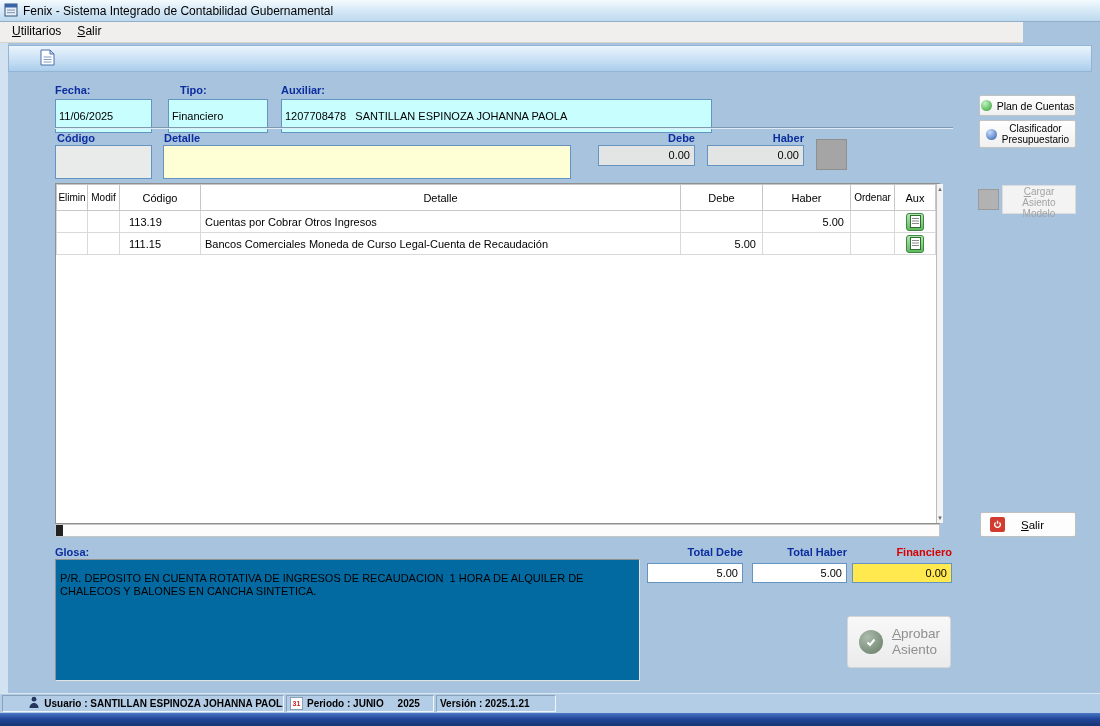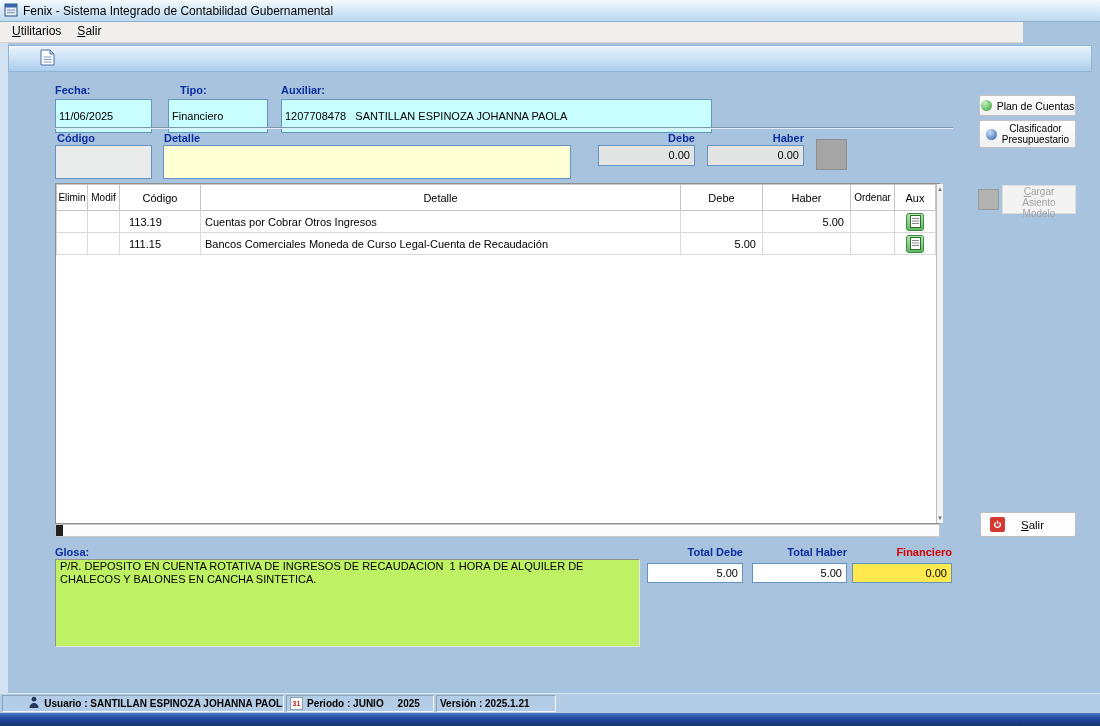"P/R. DEPOSITO EN CUENTA ROTATIVA" .glosa-box { background: #bef264 -> #0369a1; height: 88px -> 122px; padding: 0 4px -> 12px 4px }
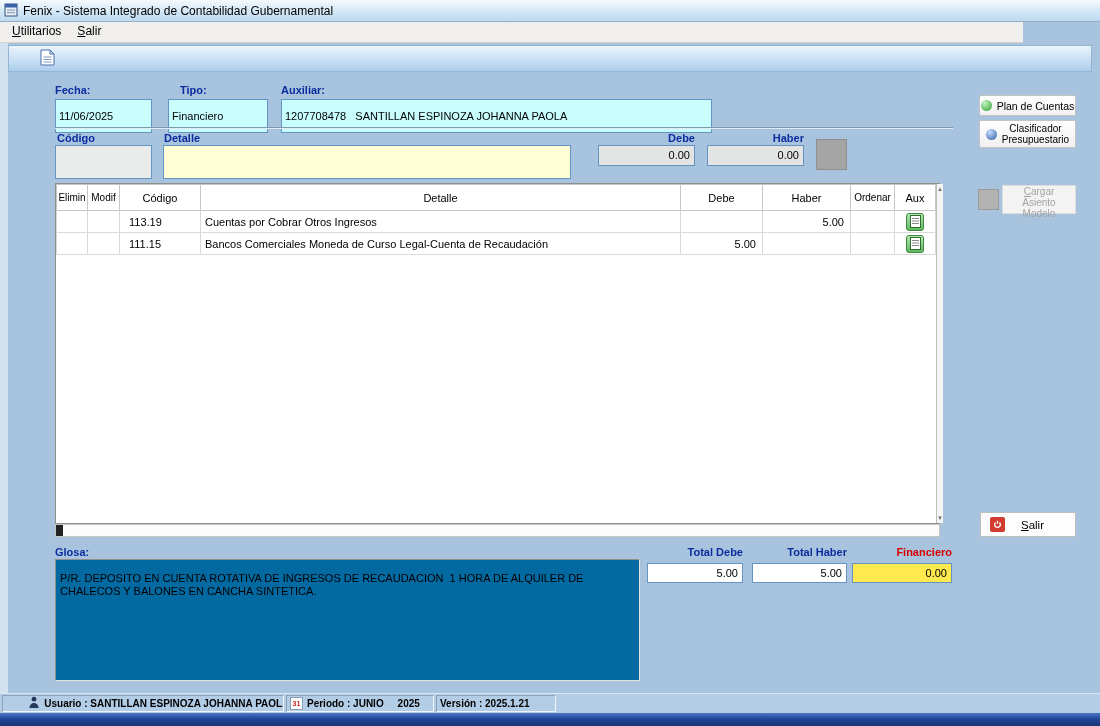"Aprobar" button.btn-aprobar { html: none -> <button> <span> <svg> <path></path> </svg> </span> <span> <span>Aprobar</span> <span>Asiento</span> </span> </button> }
